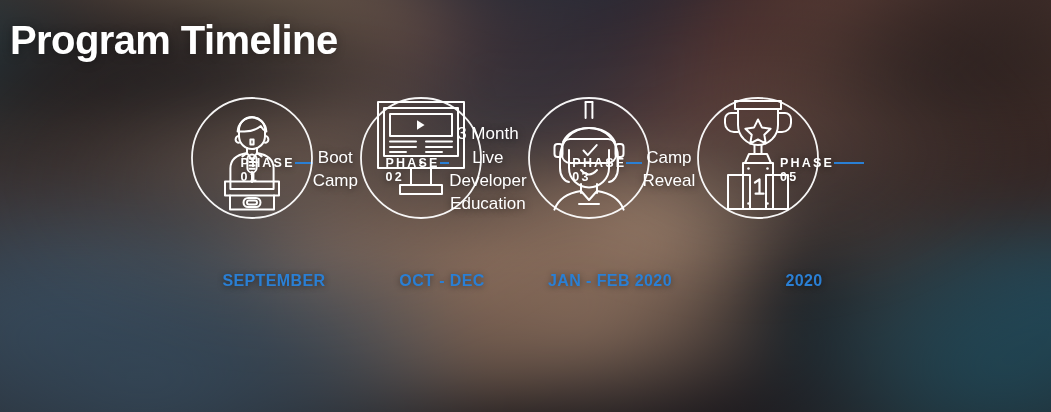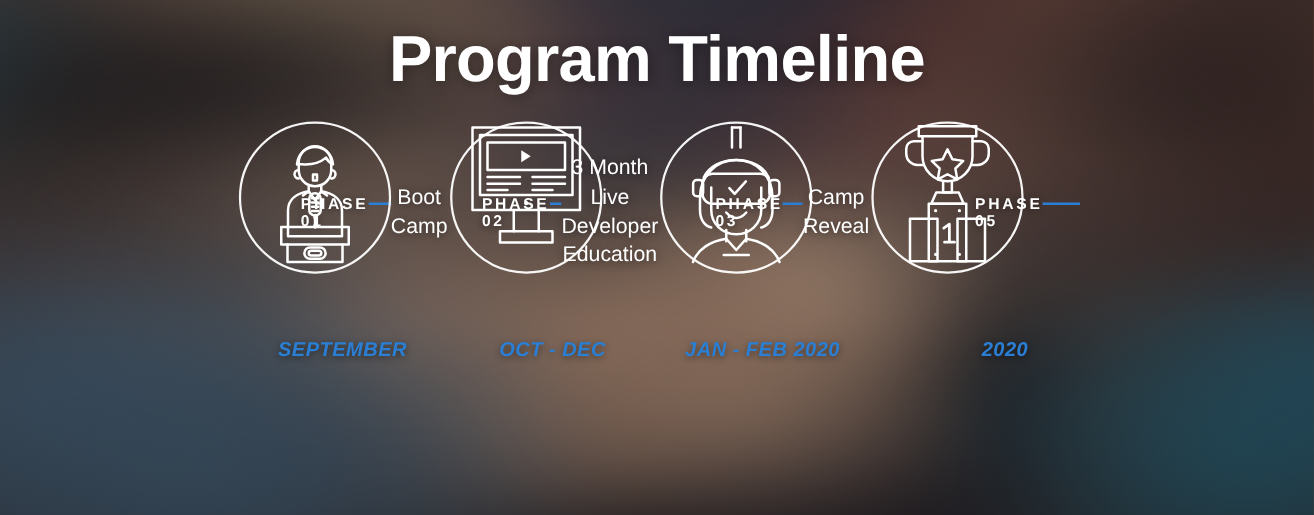"Program Timeline" .page-title { font-size: 52px -> 40px; padding-left: none -> 10px; text-align: center -> left }
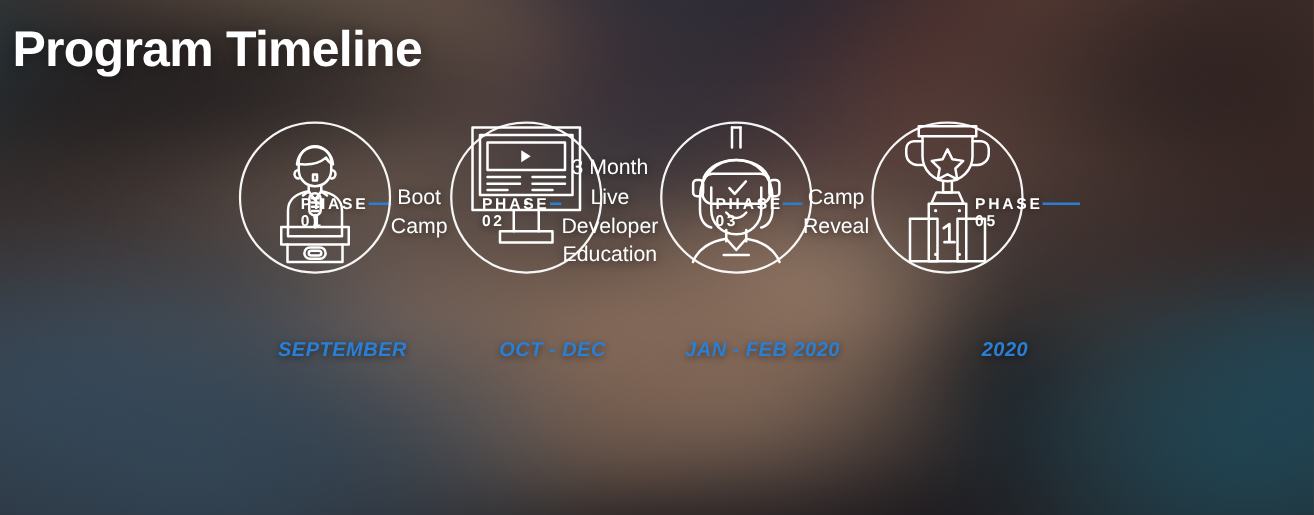"SEPTEMBER" .phase-date { font-style: italic -> none }
